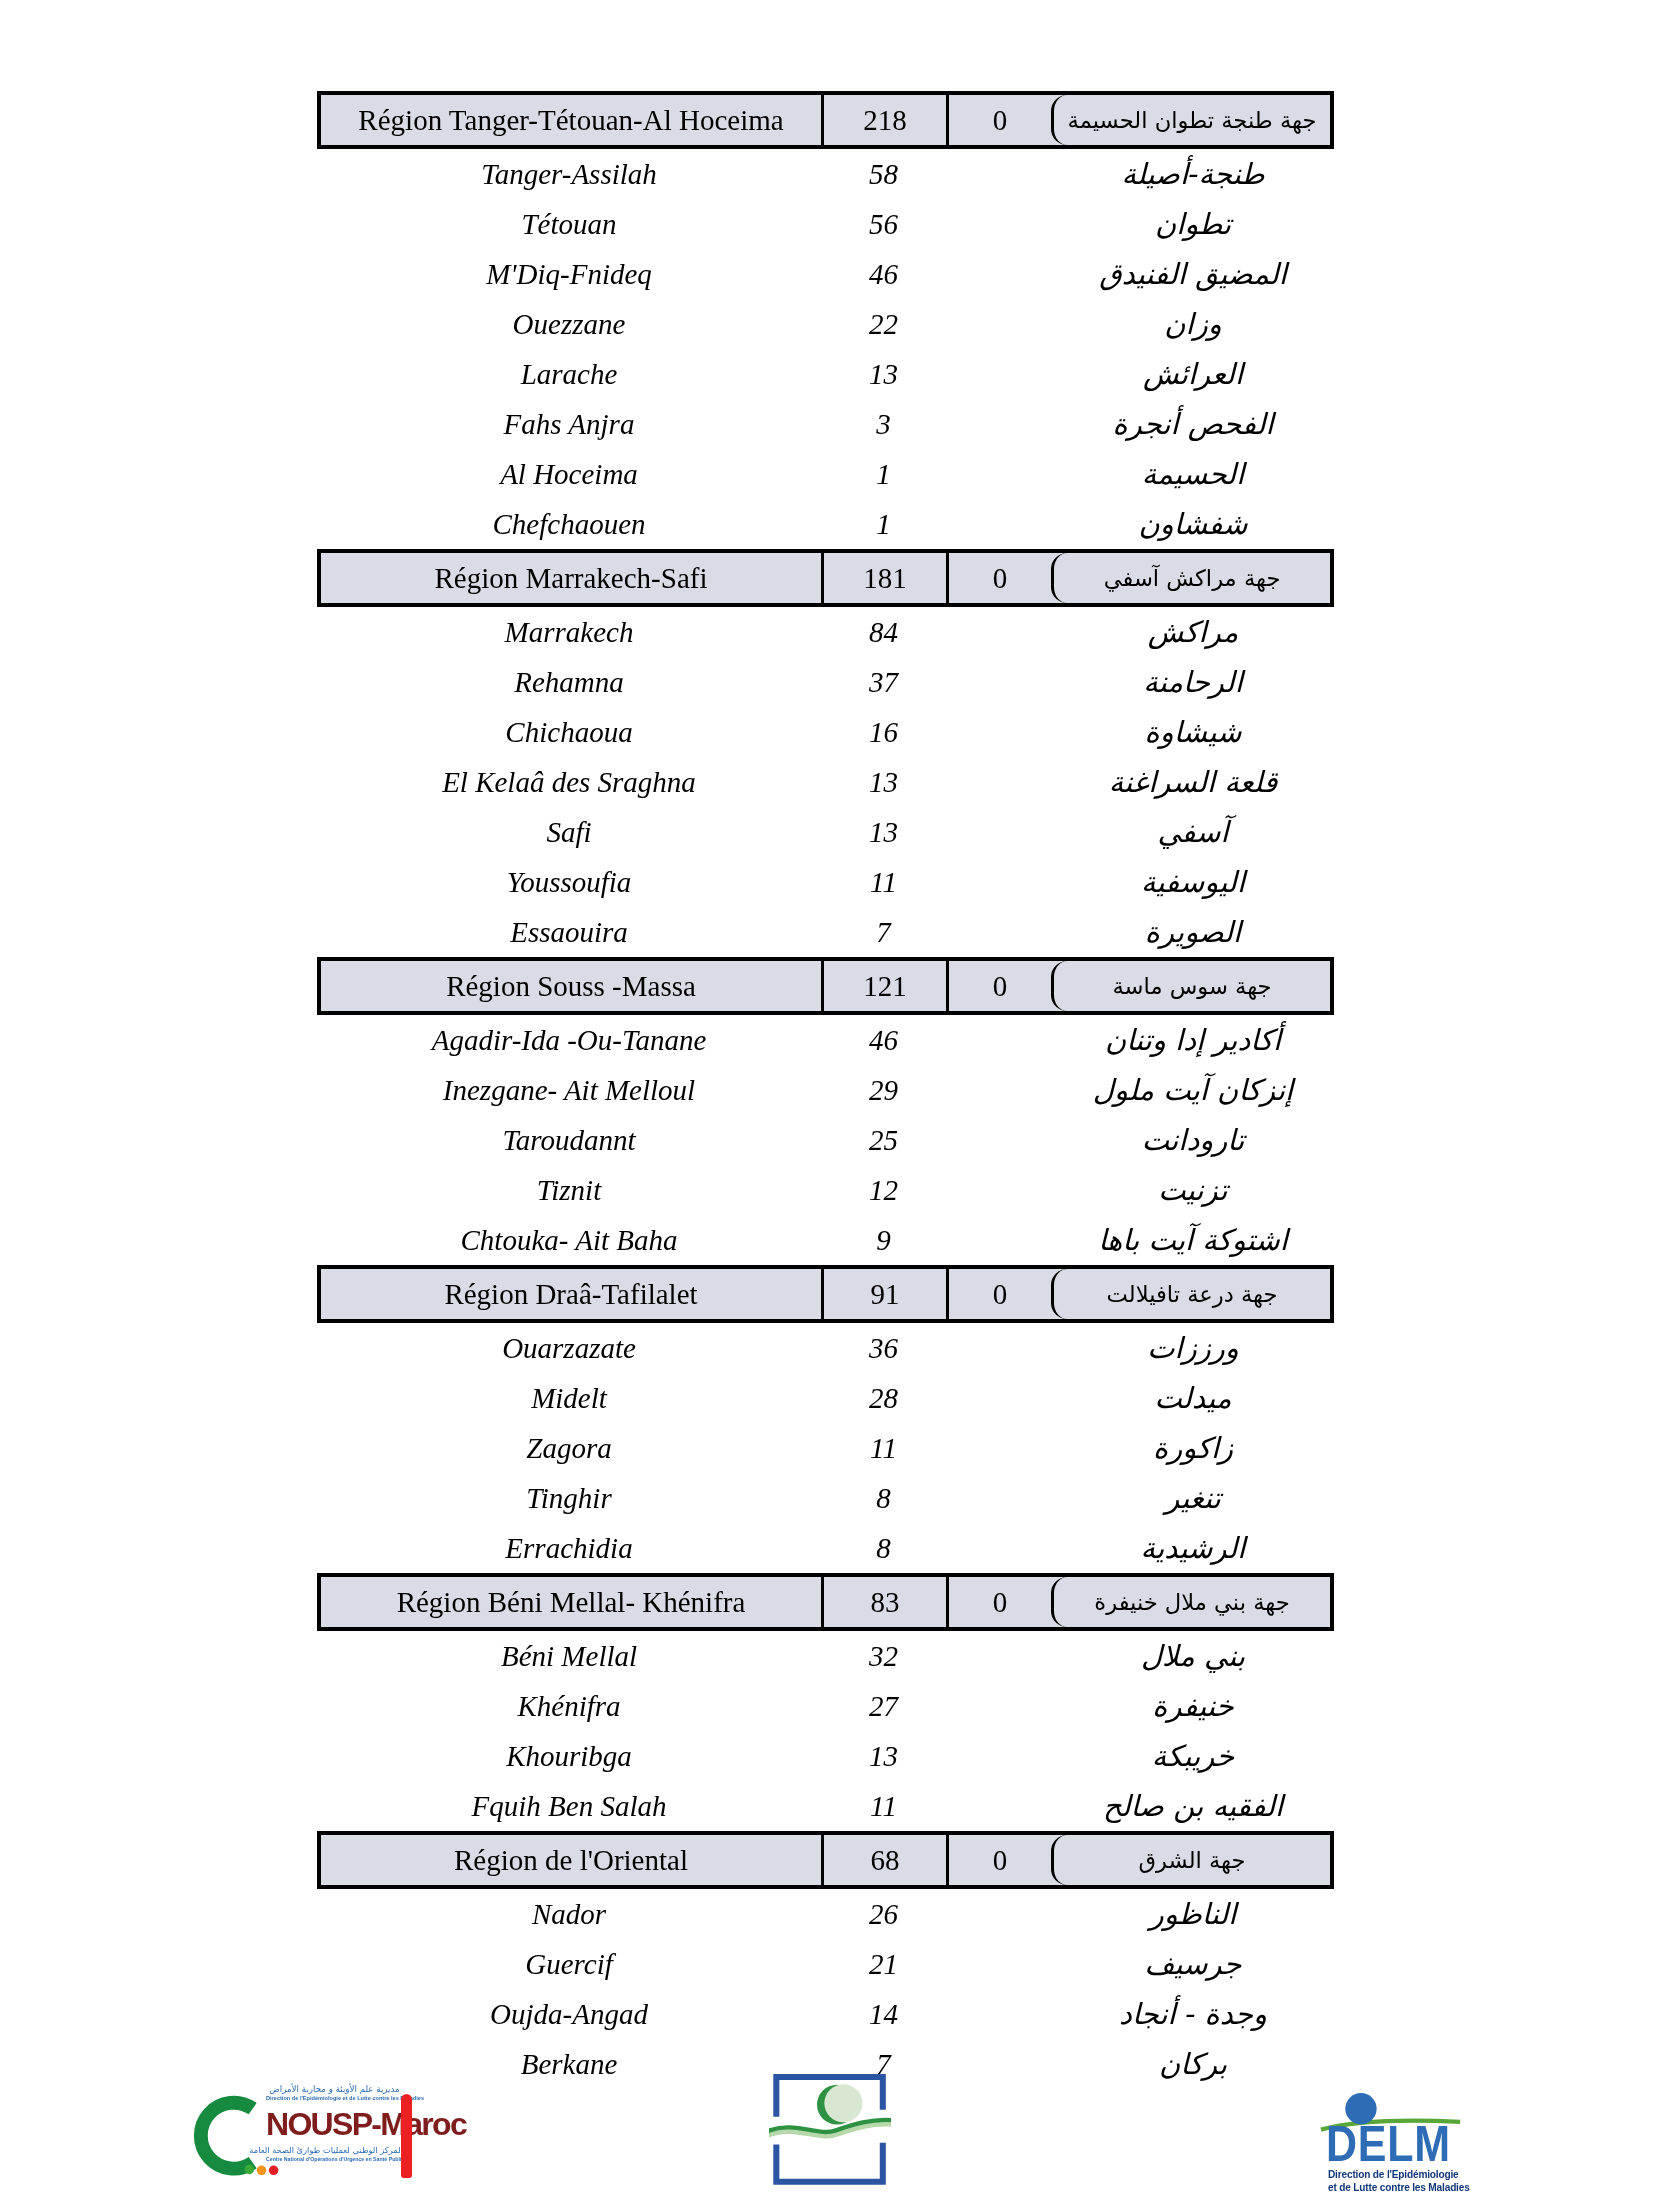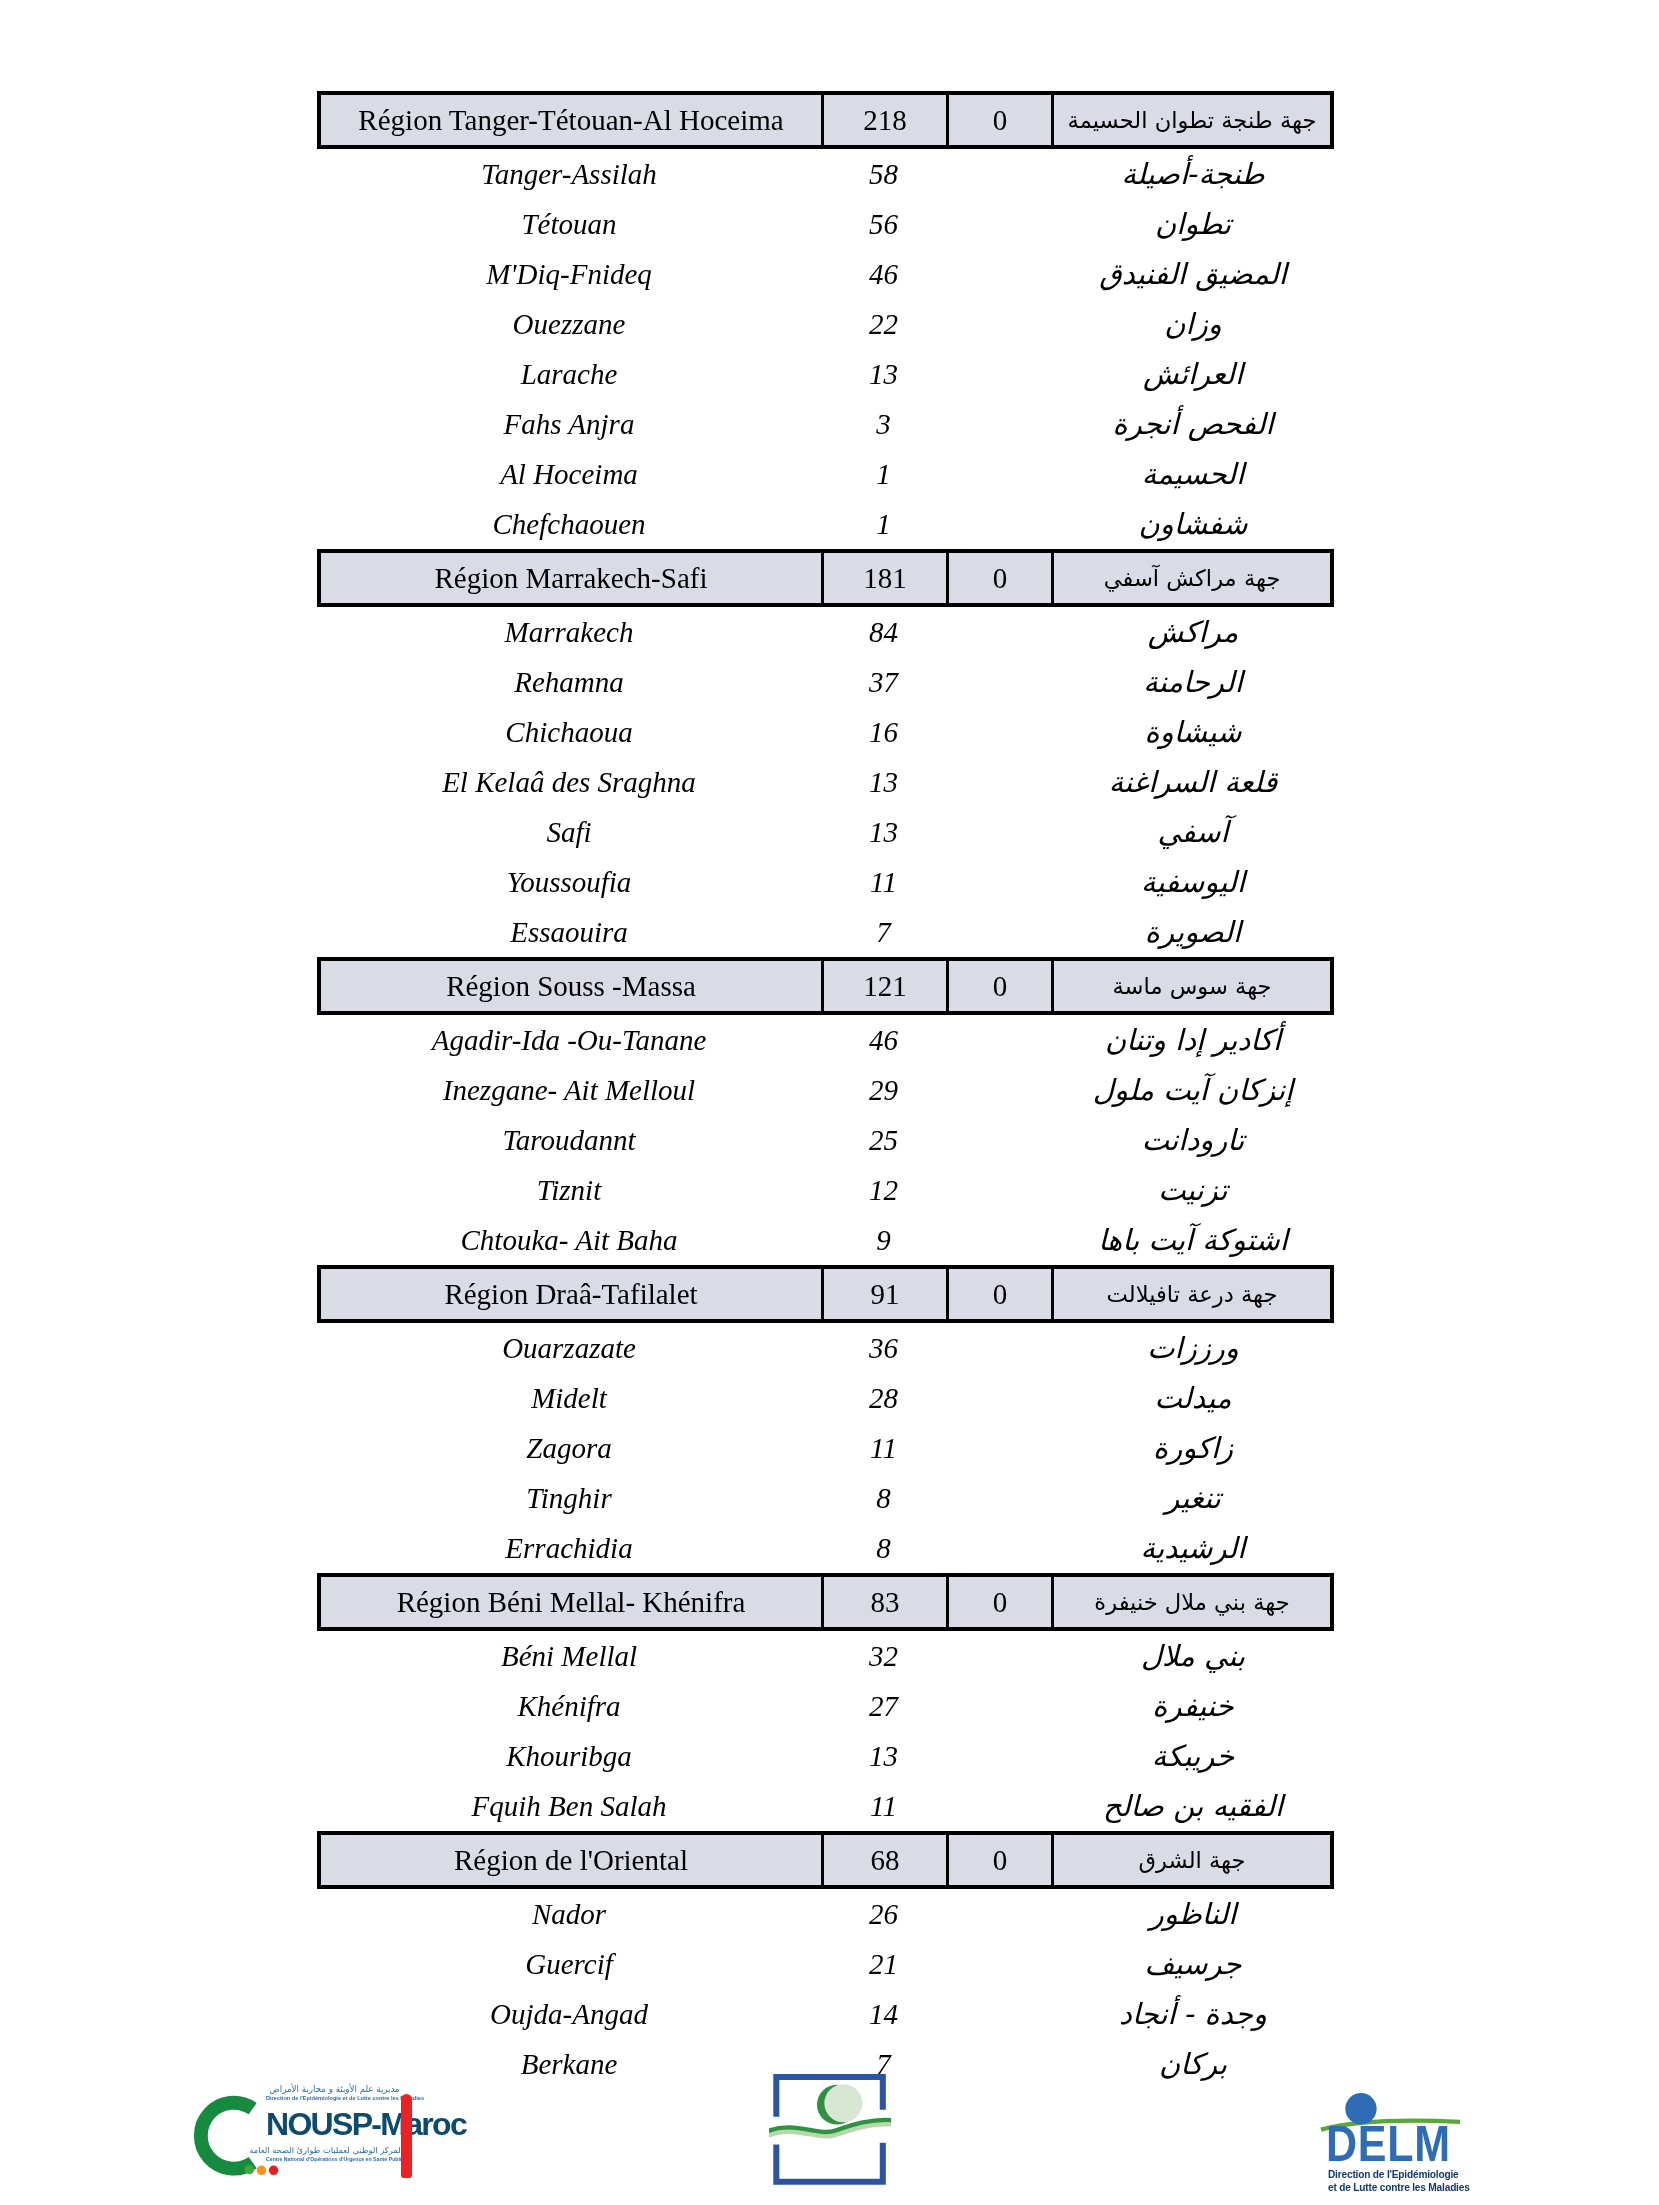"جهة طنجة تطوان الحسيمة" .region-header .ar { border-radius: none -> 16px }
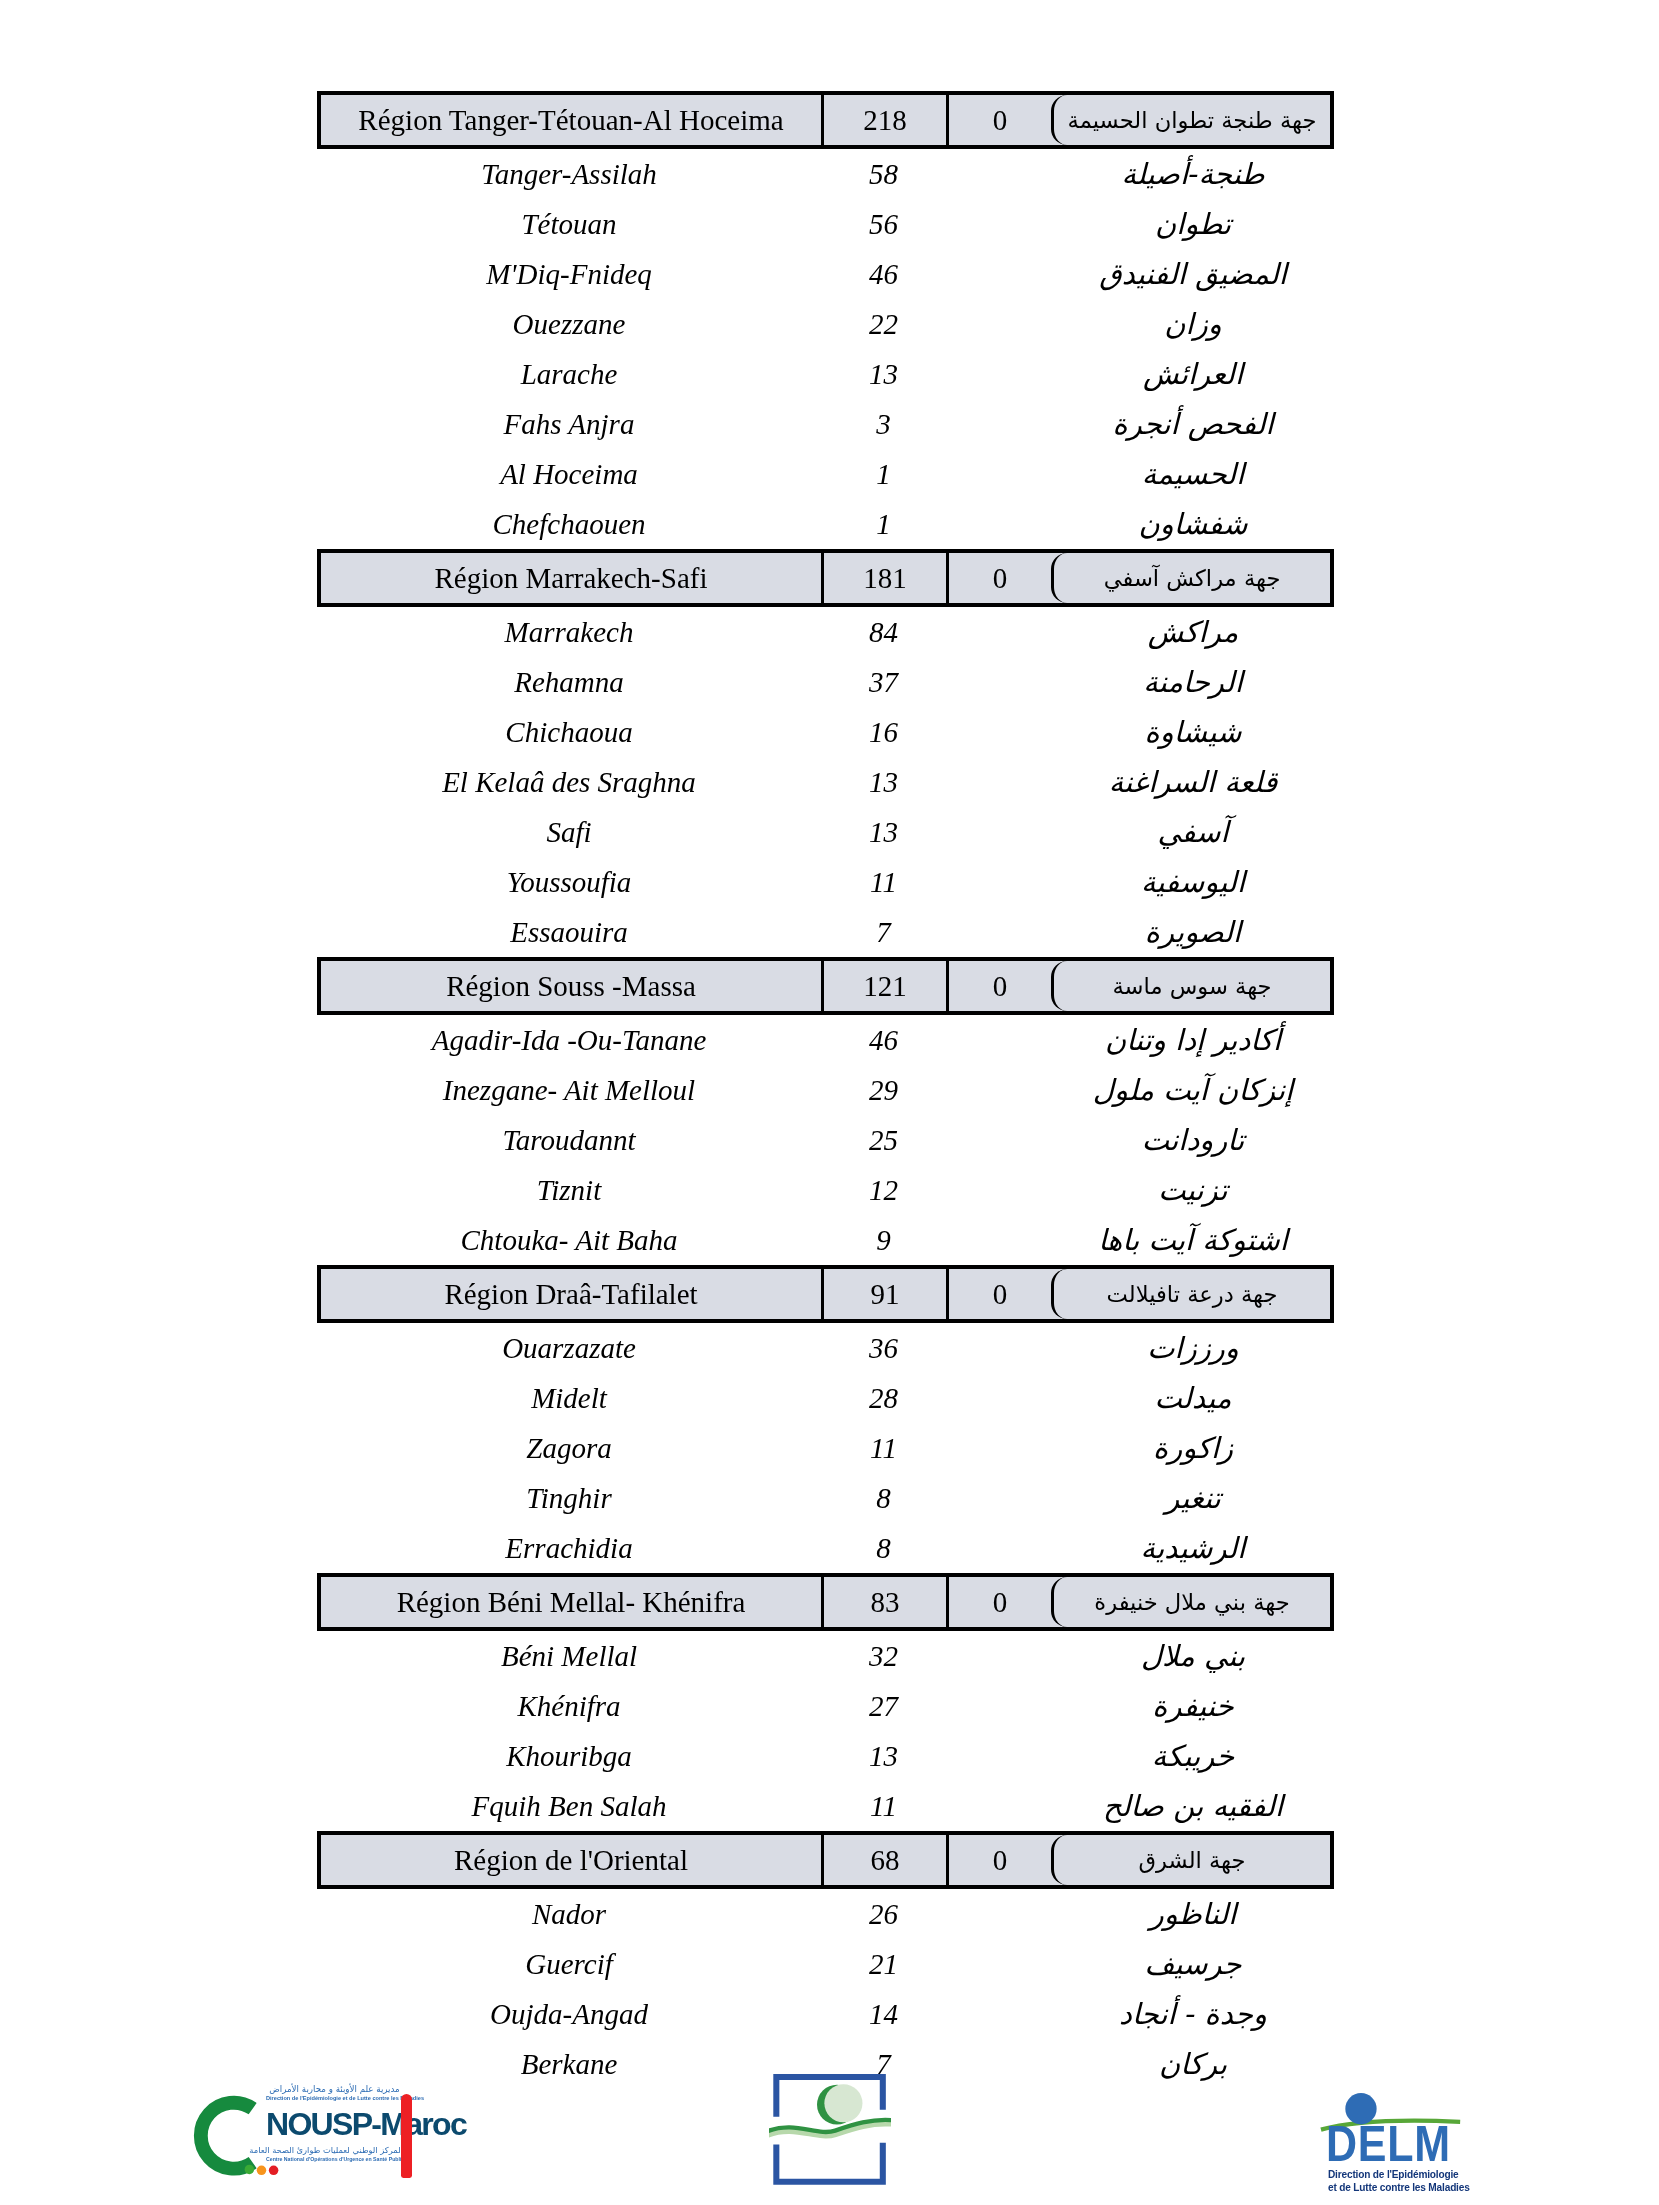"NOUSP-Maroc" #nousp .name { color: #0c4a6e -> #7f1d1d }
